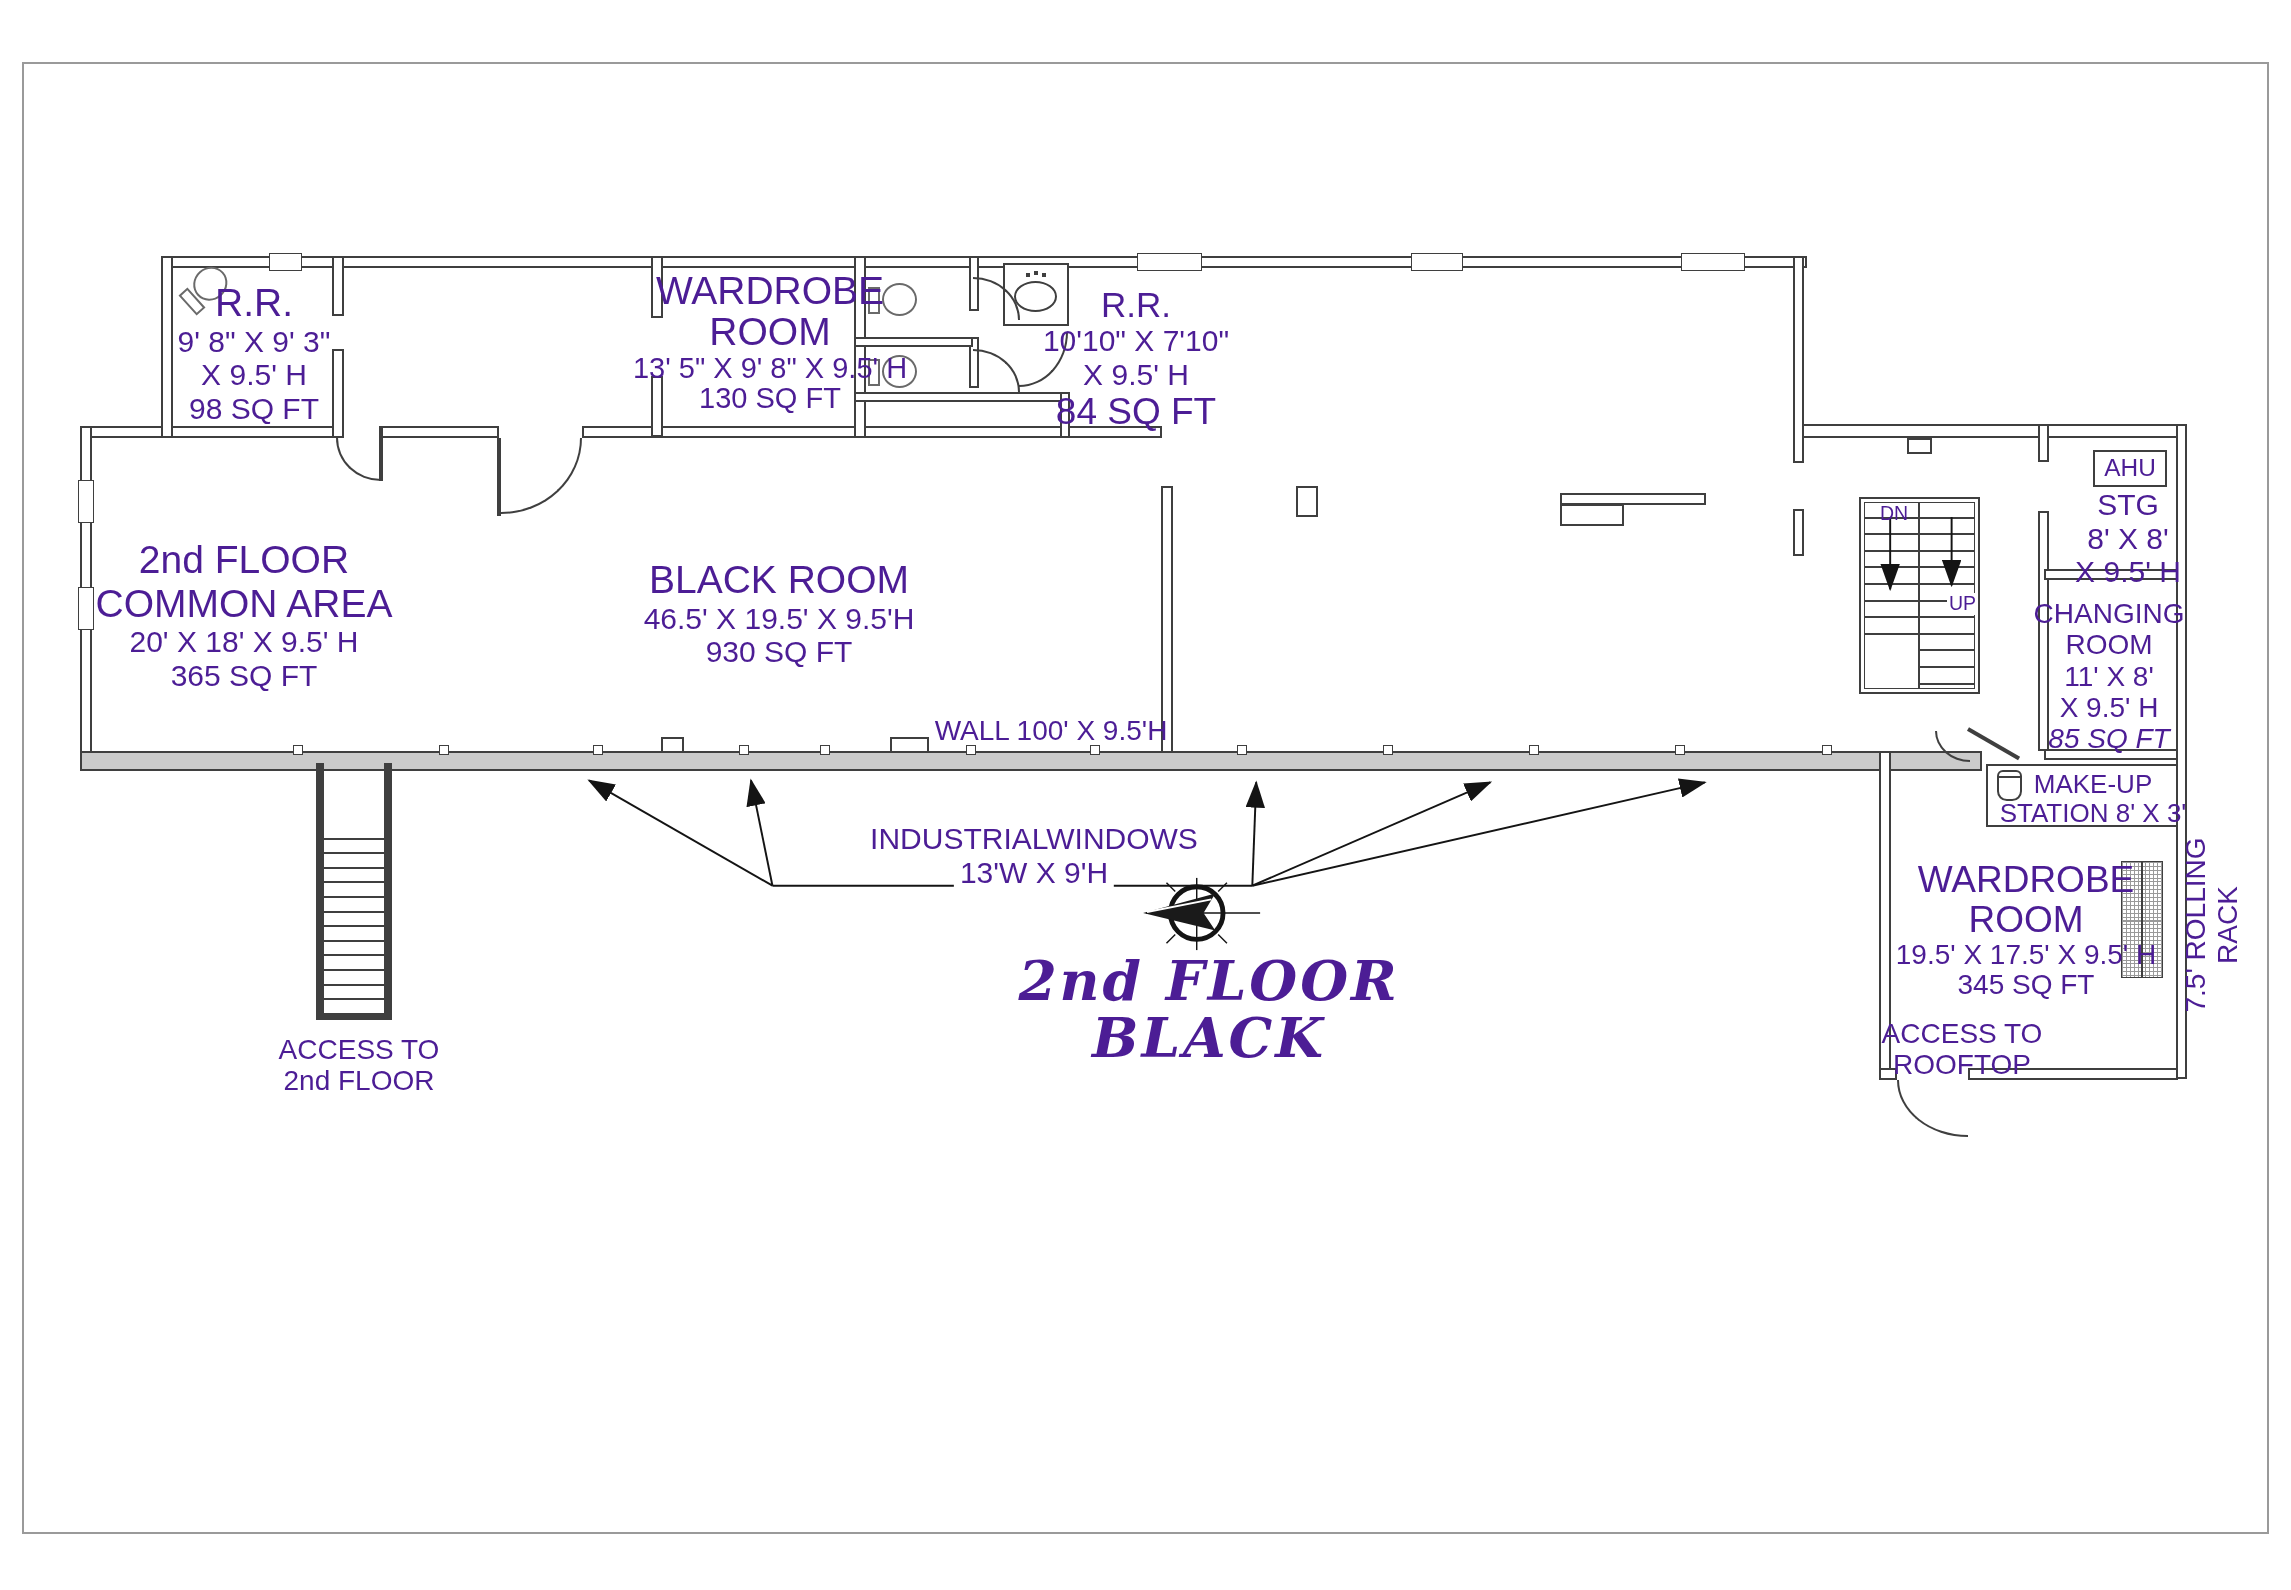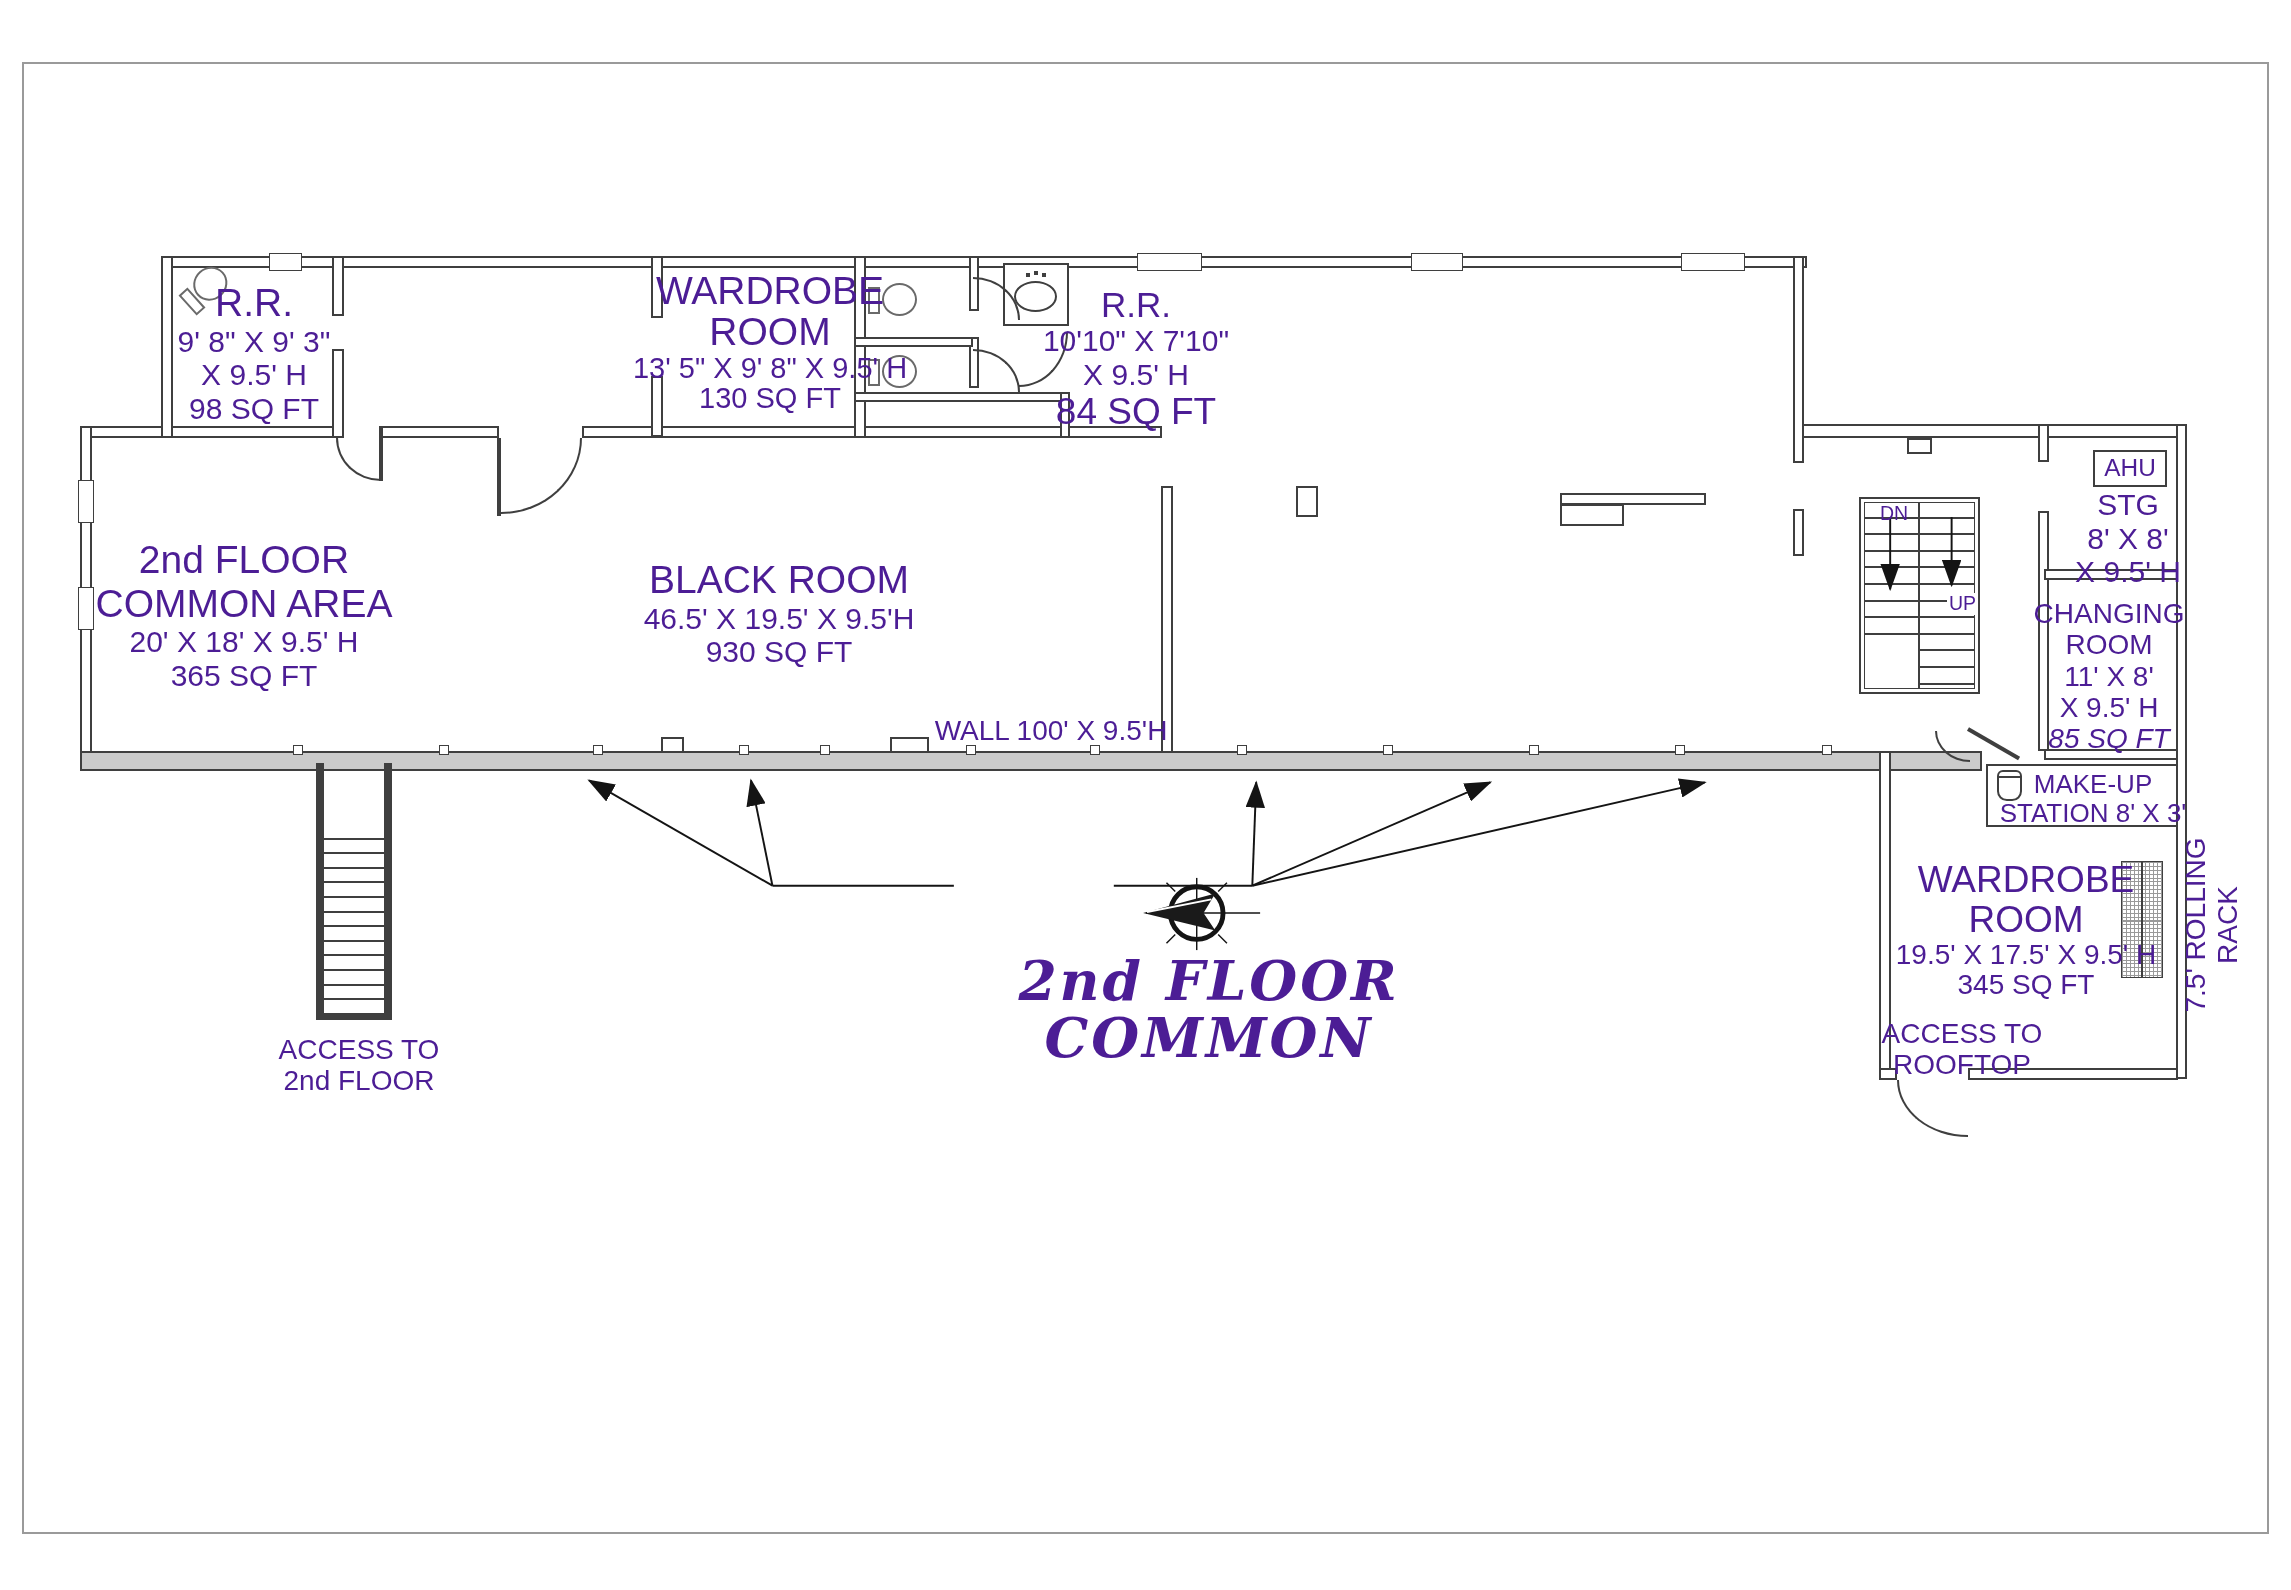"INDUSTRIALWINDOWS" div.lbl { html: none -> <div> <span>INDUSTRIALWINDOWS</span> <span>13'W X 9'H</span> </div> }
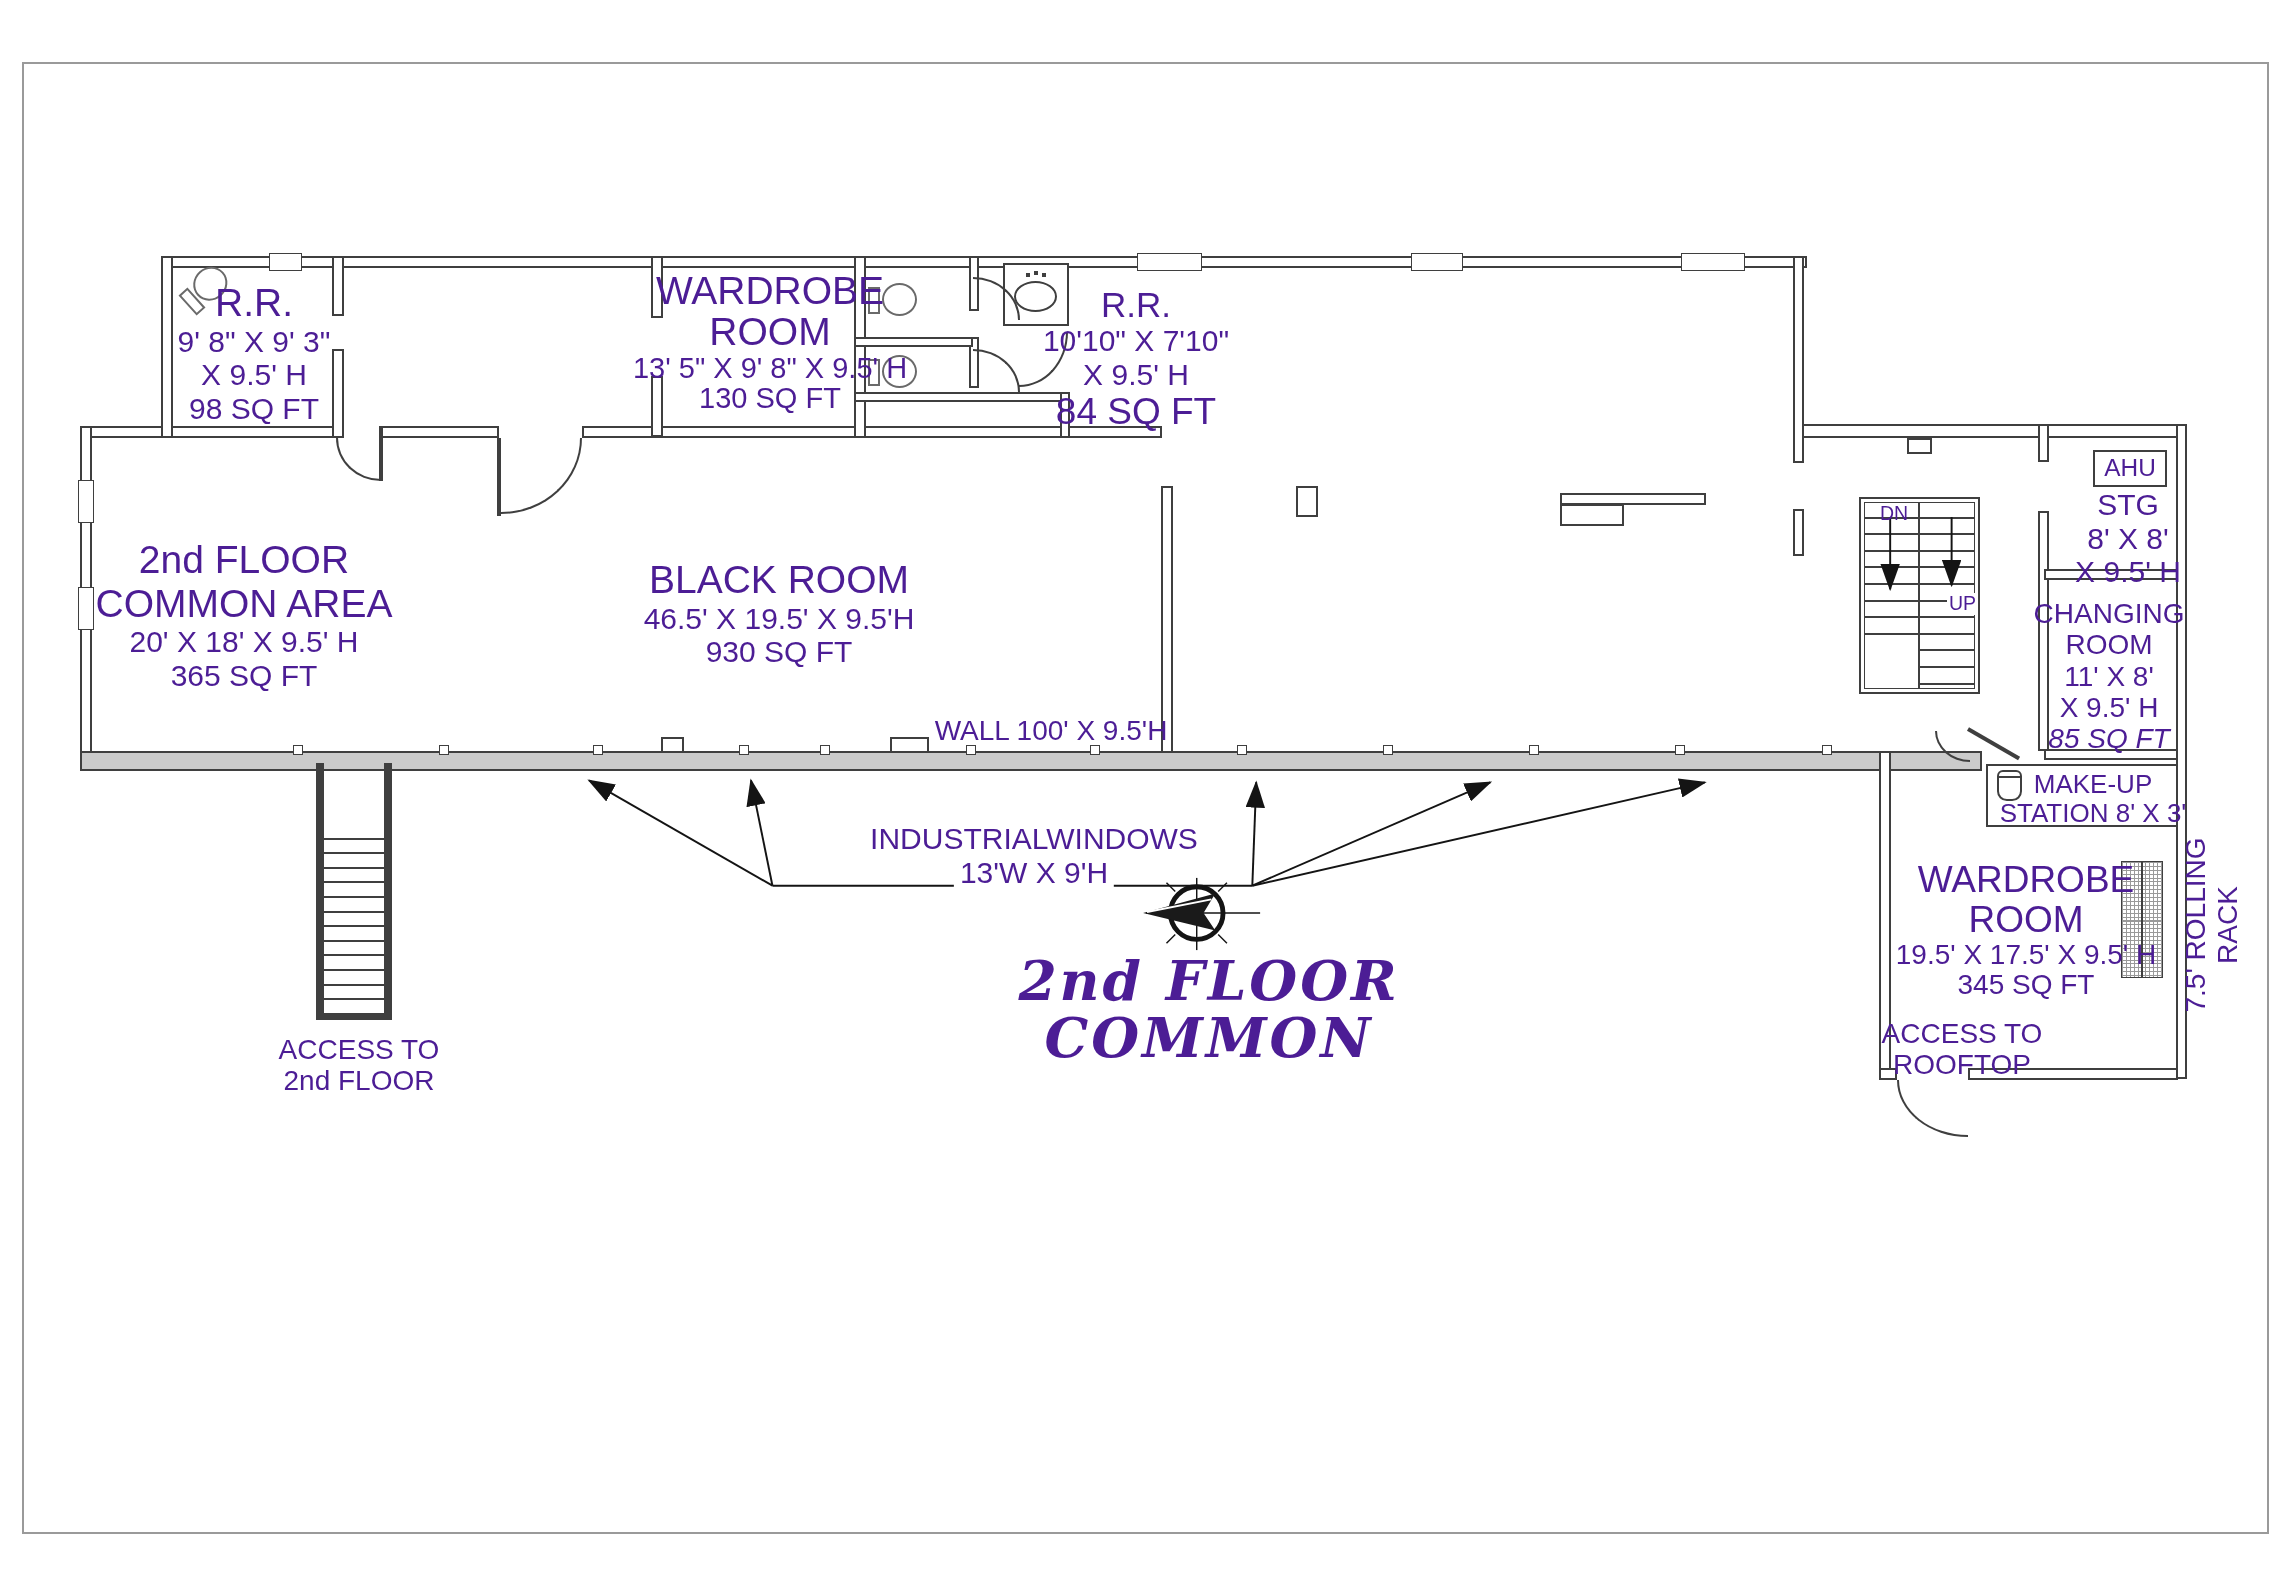"COMMON" div.title { text: COMMON -> BLACK }
